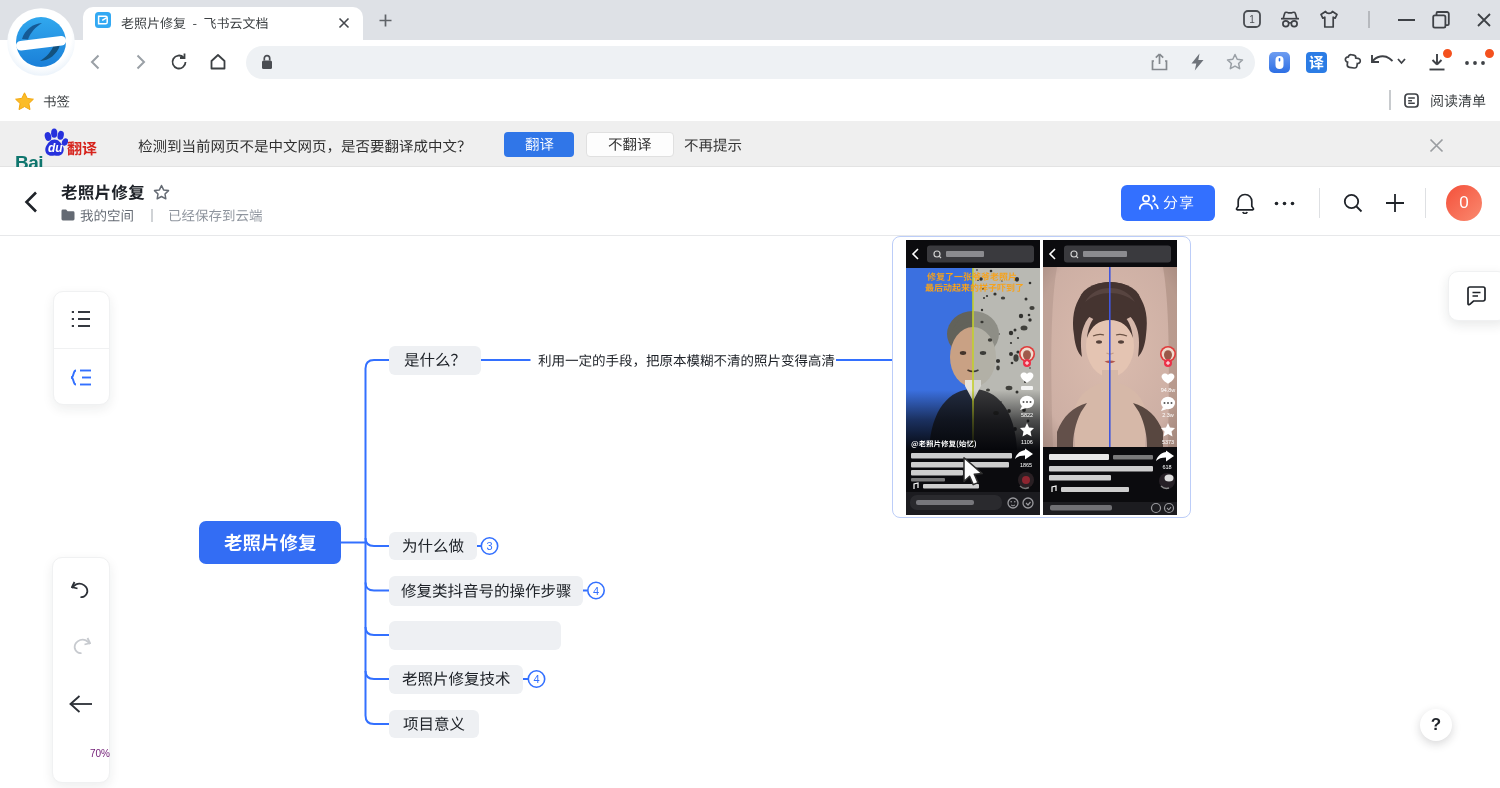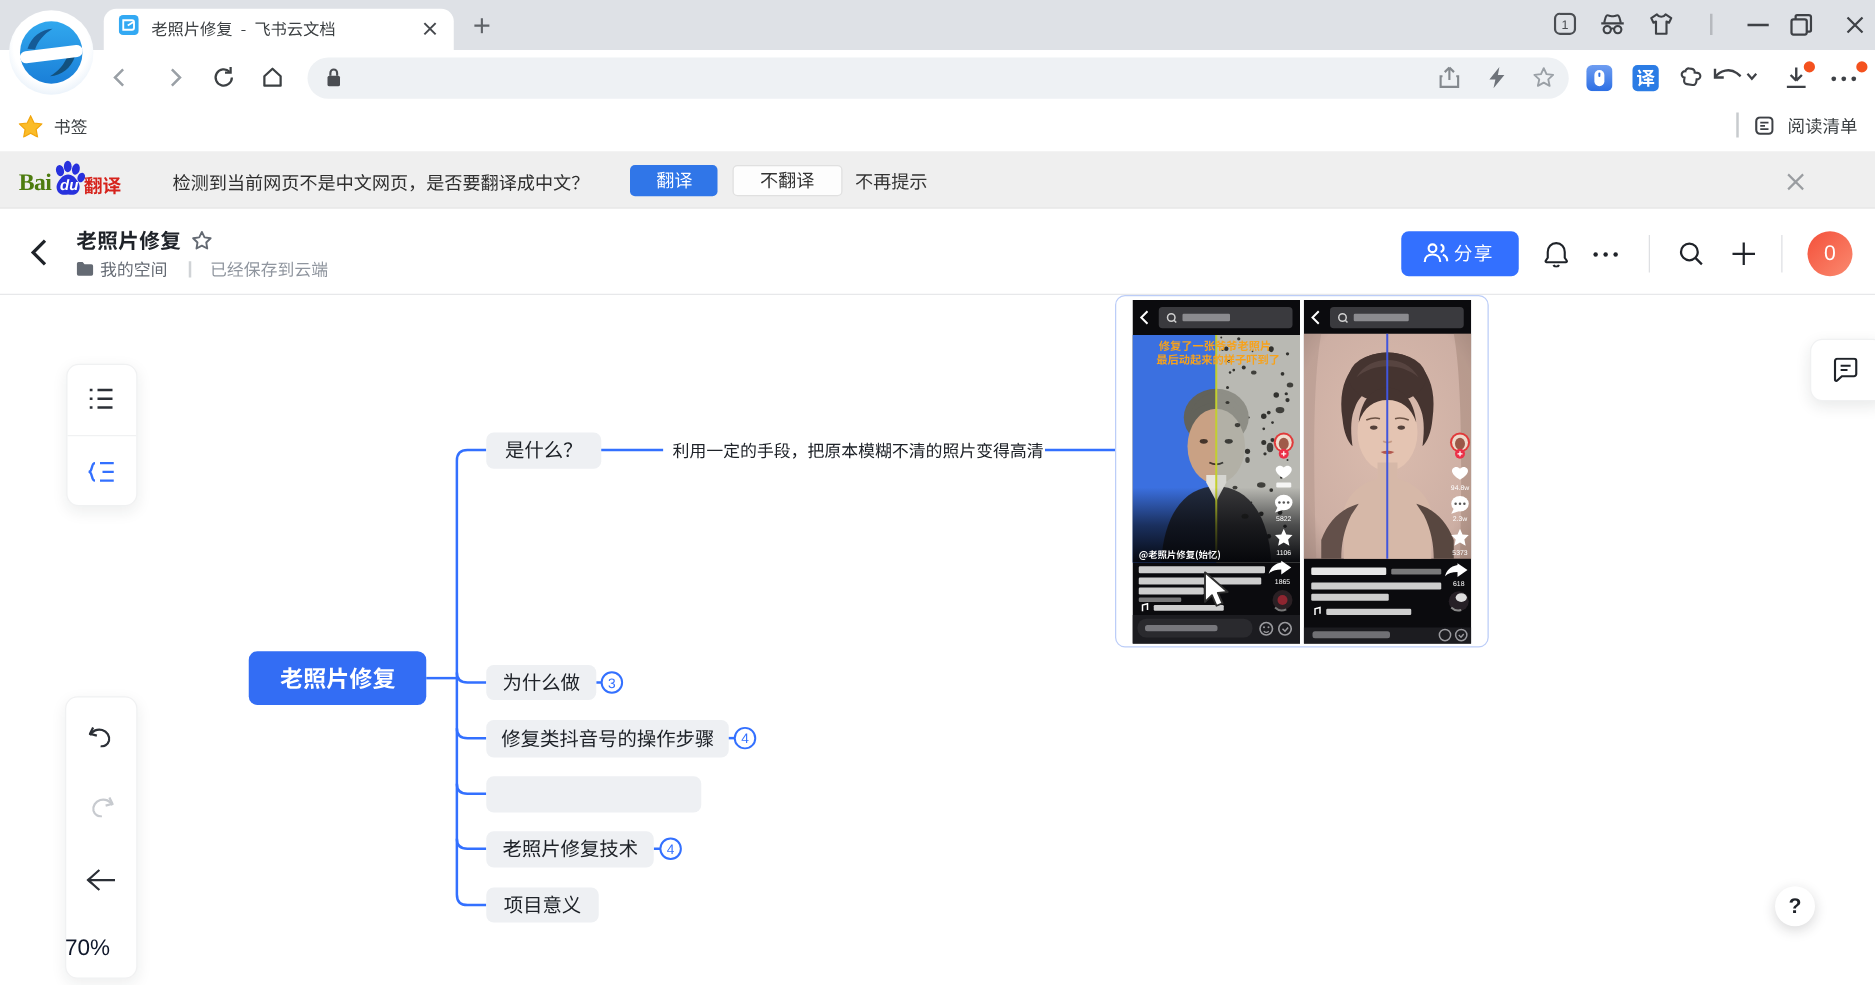"Bai" div.abs { color: #4d7c0f -> #0f766e; font-family: Liberation Serif, serif -> Liberation Sans, sans-serif; top: 136px -> 152px }
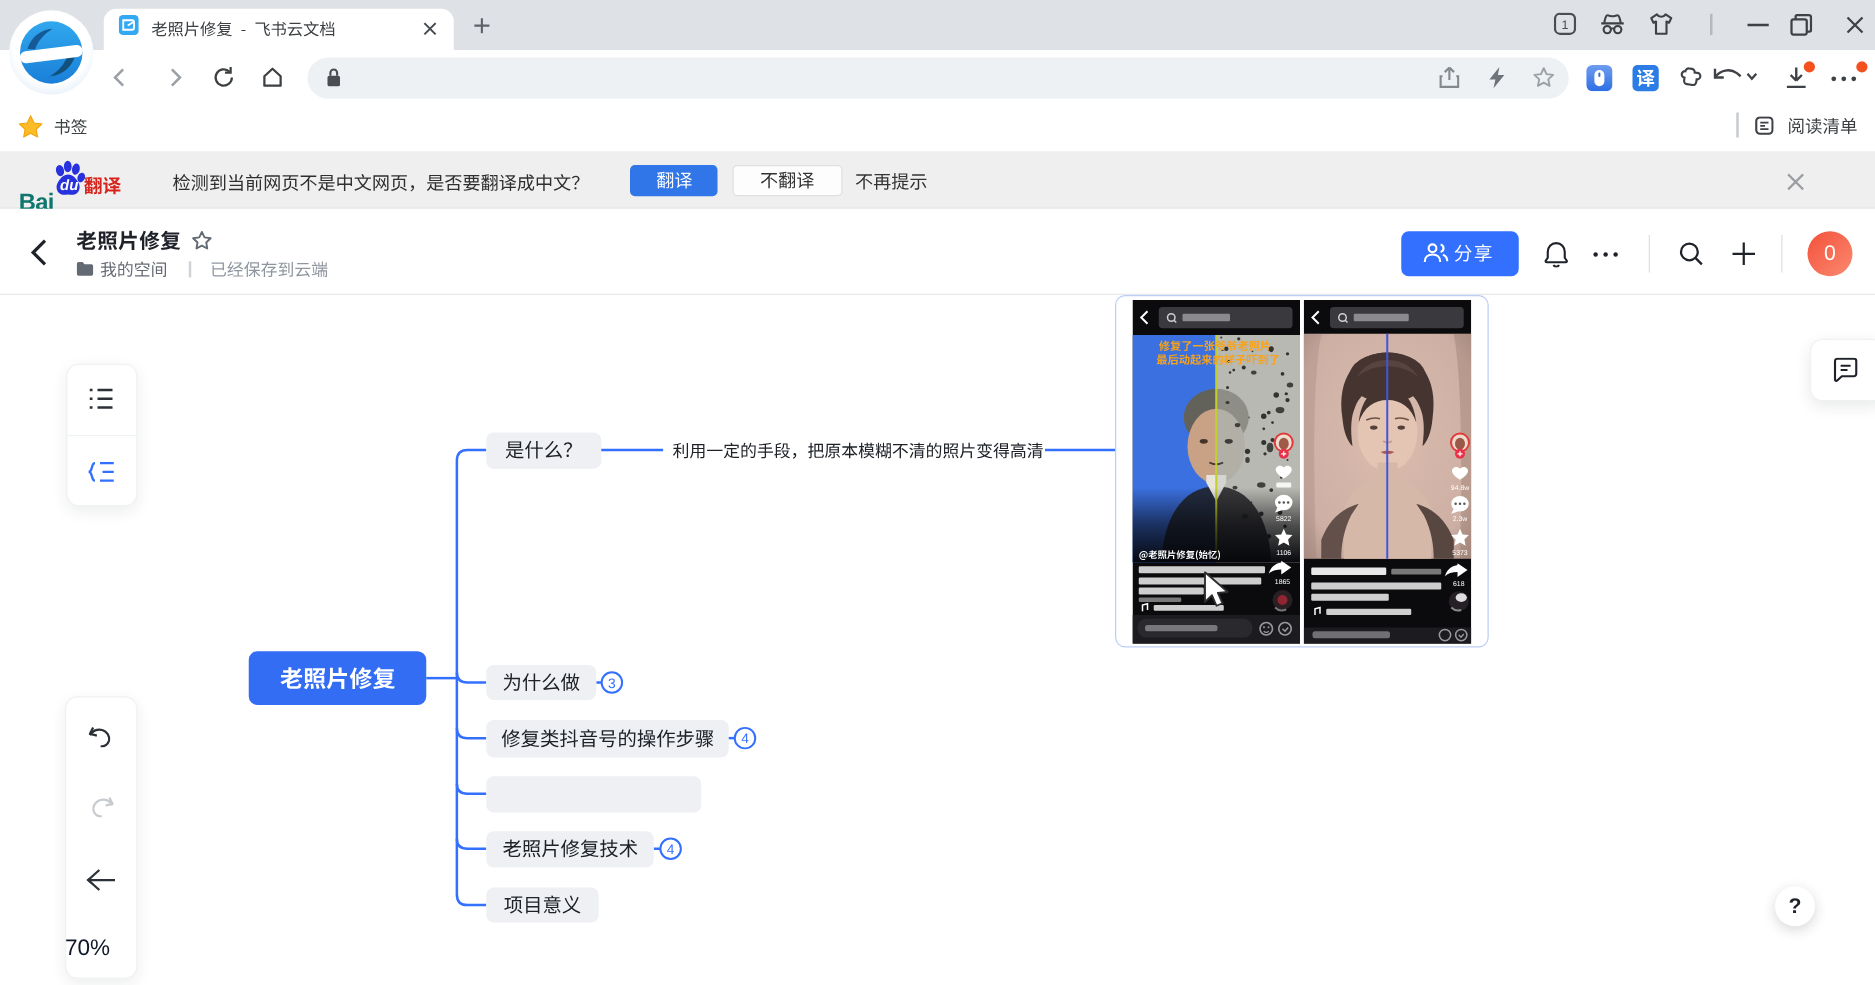"70%" div.abs { color: #0f172a -> #701a75; font-size: 18px -> 10px; text-align: left -> right }
